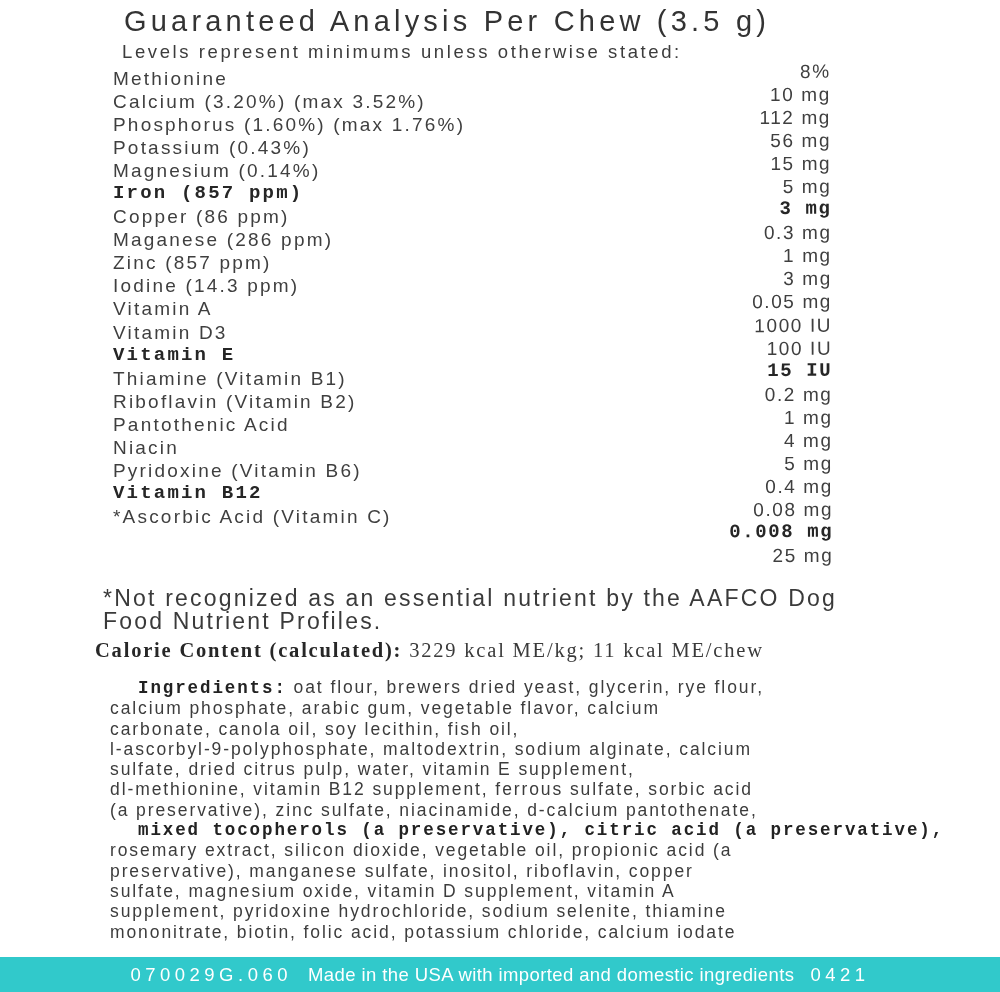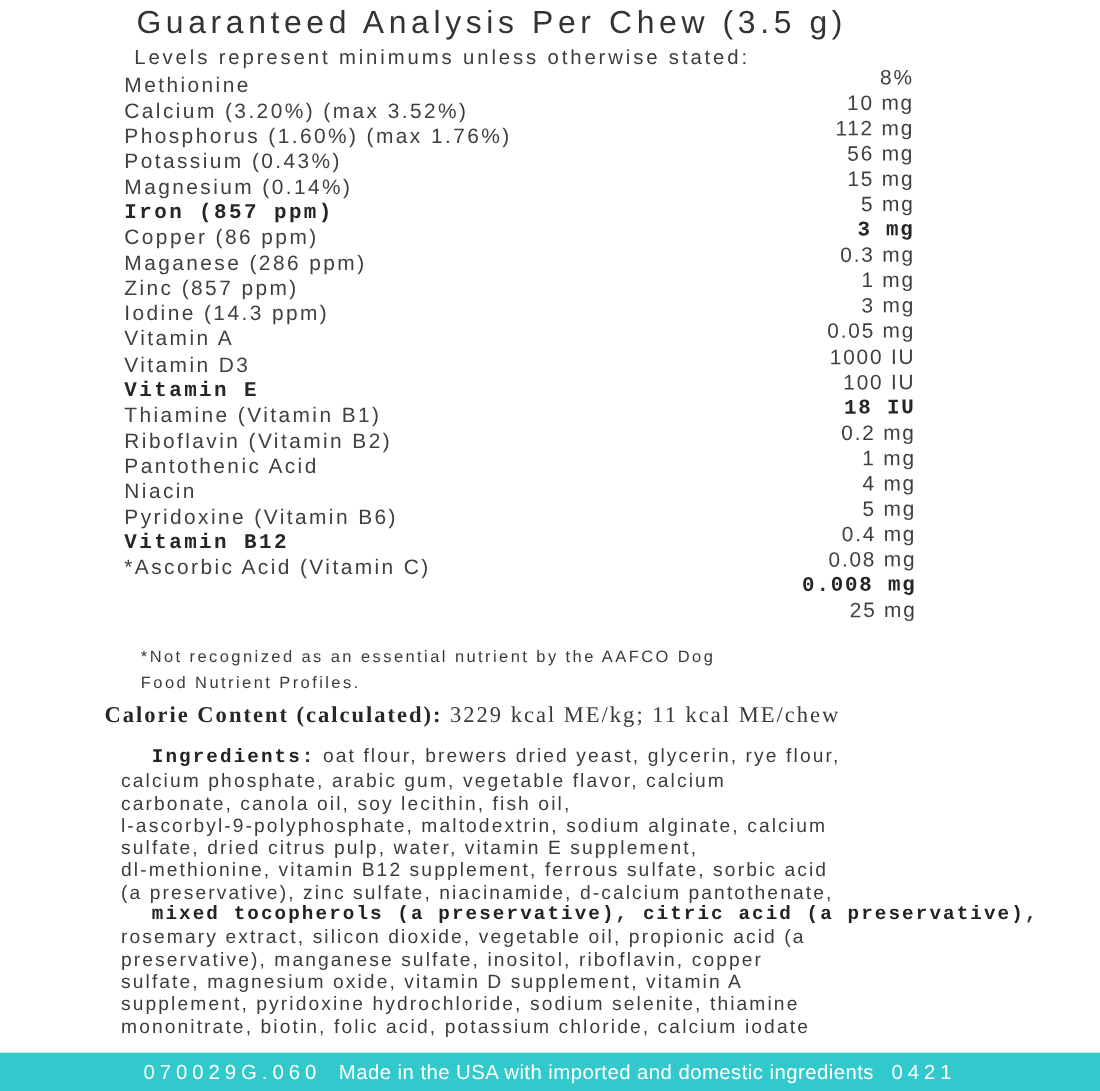"18 IU" div.bold { text: 18 -> 15 }
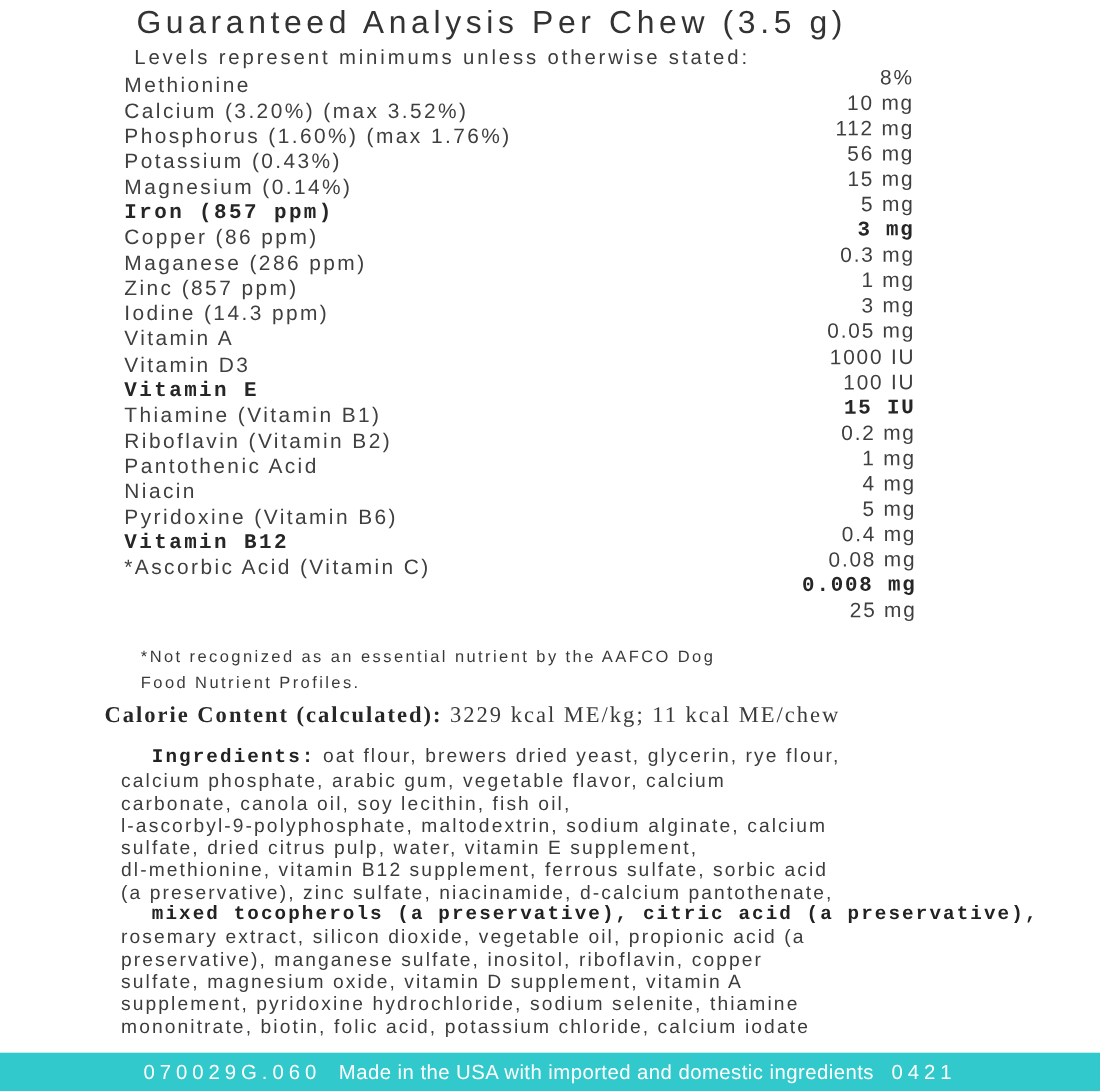"*Not recognized as an essential" .footnote { font-size: 15px -> 23px; margin-left: 25px -> none }
